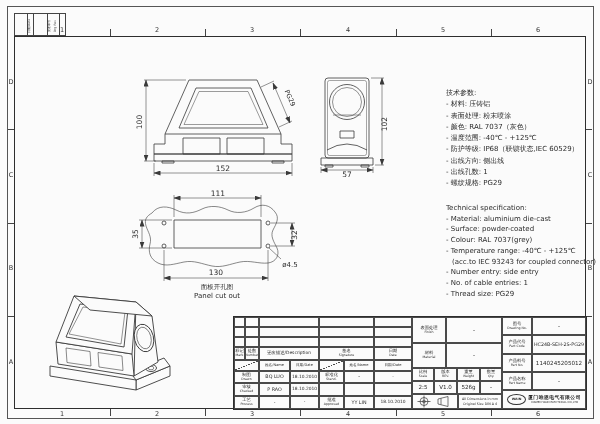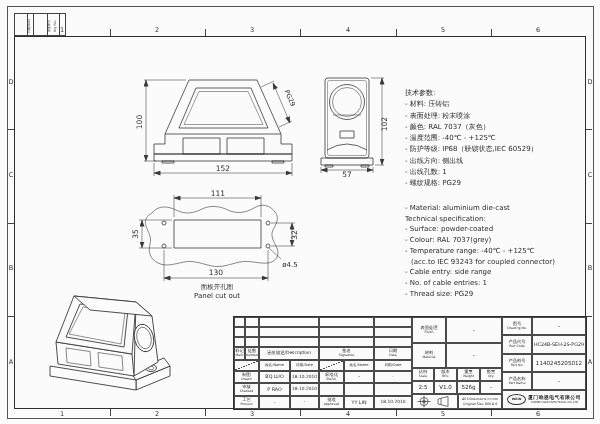"技术参数:" .spec { margin-left: none -> 41px }
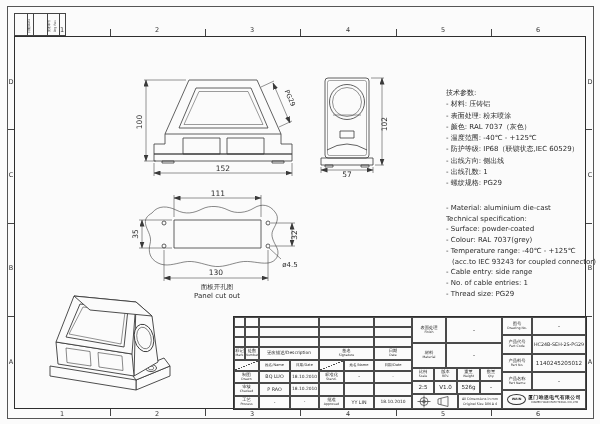"- Material: aluminium die-cast" div { order: before "Technical specification:" -> after "Technical specification:" }
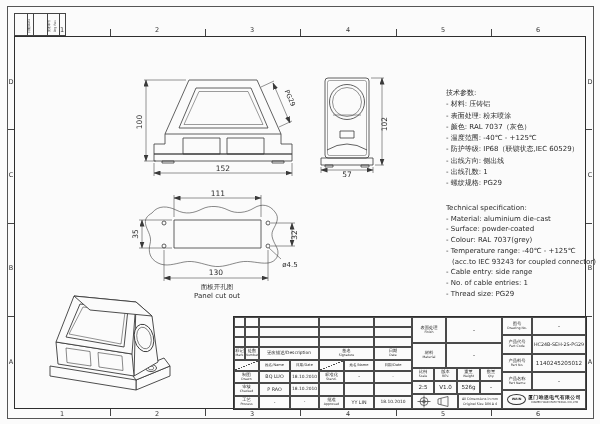"- Cable entry: side range" div { text: Cable entry: side range -> Number entry: side entry }
